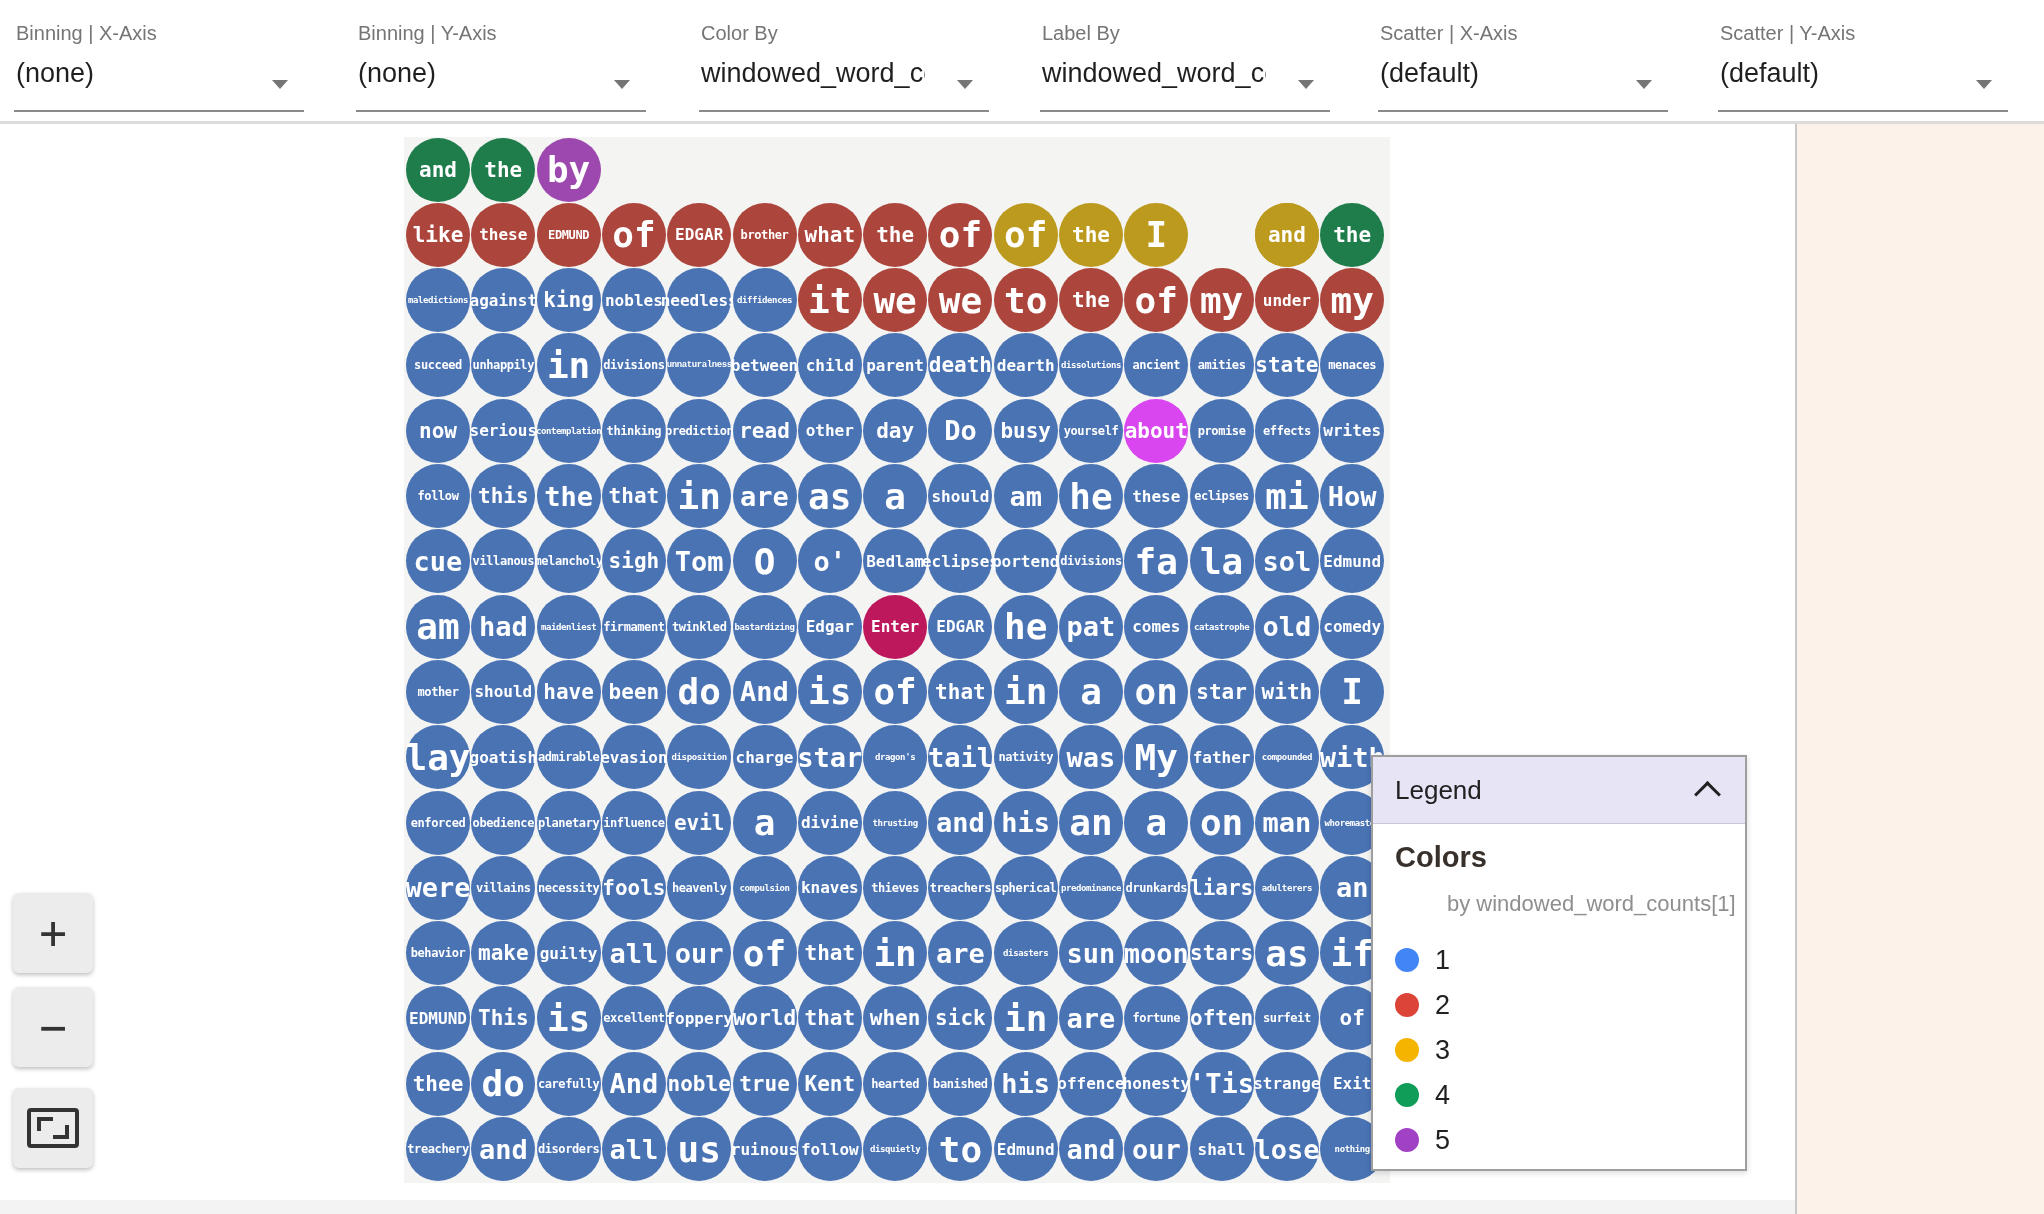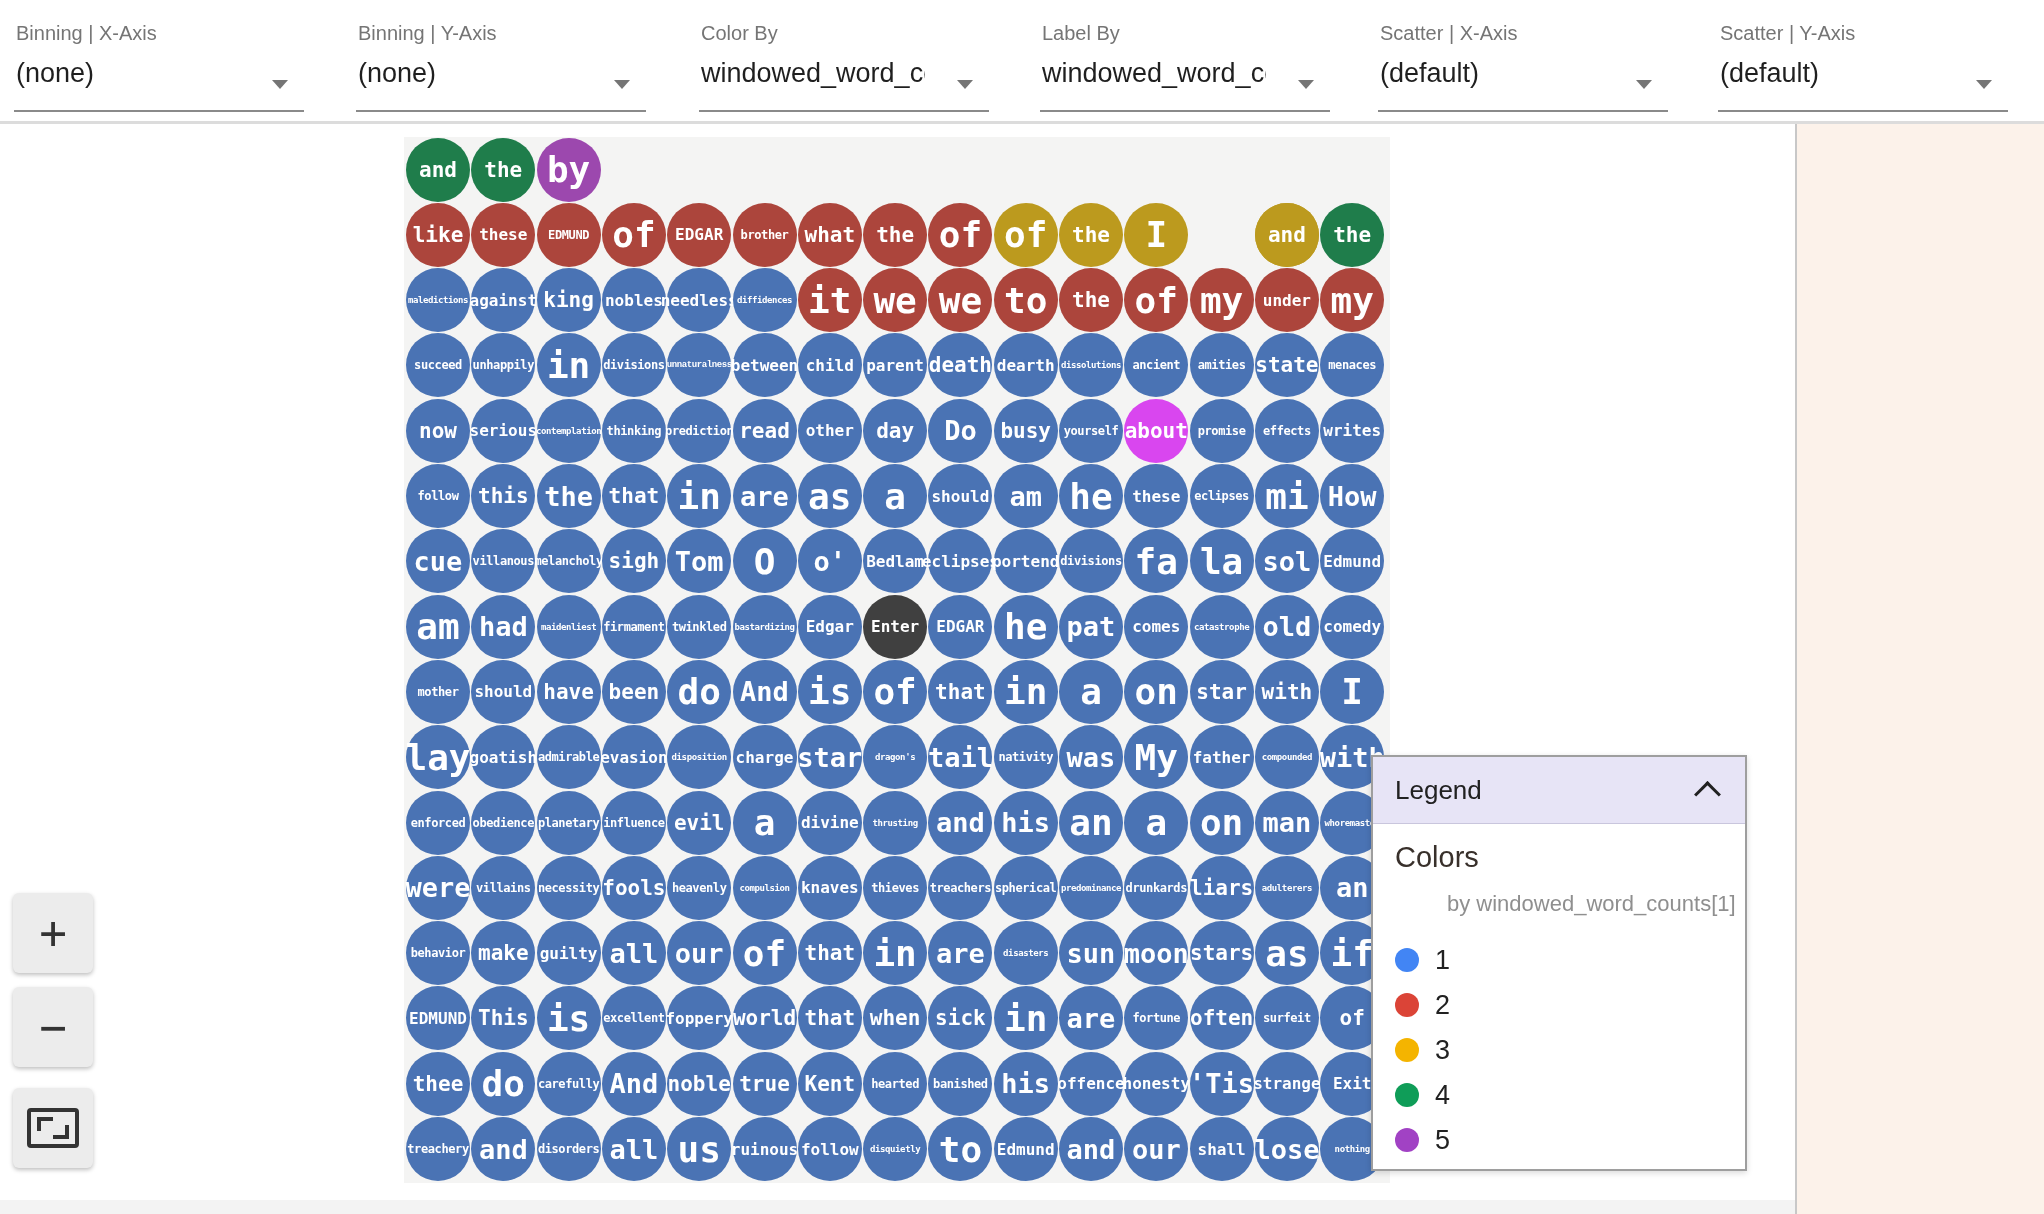"Enter" div.circle { background: #404040 -> #be185d }
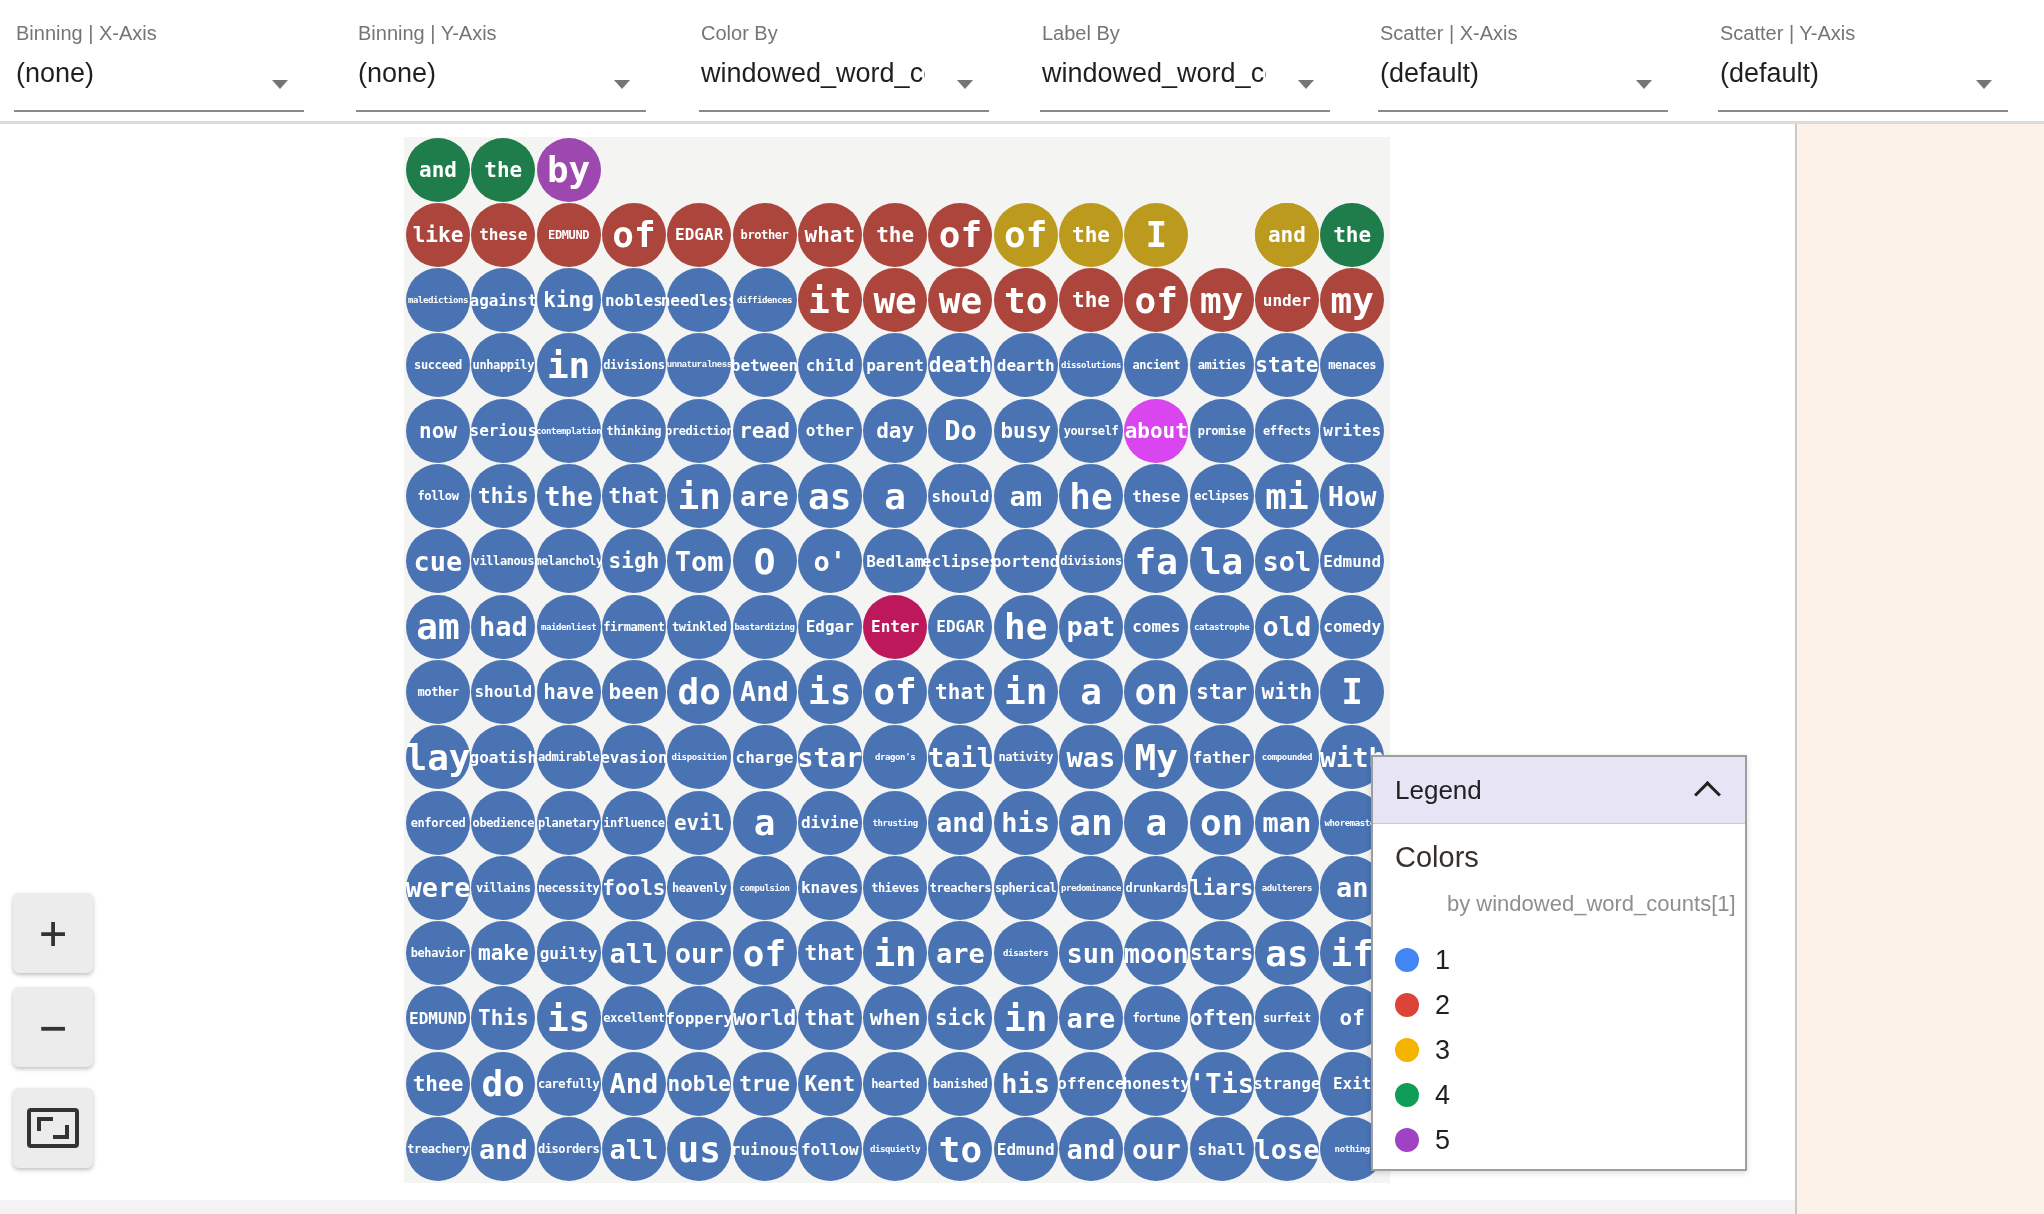"Colors" #legend-colors-title { font-weight: normal -> bold }
